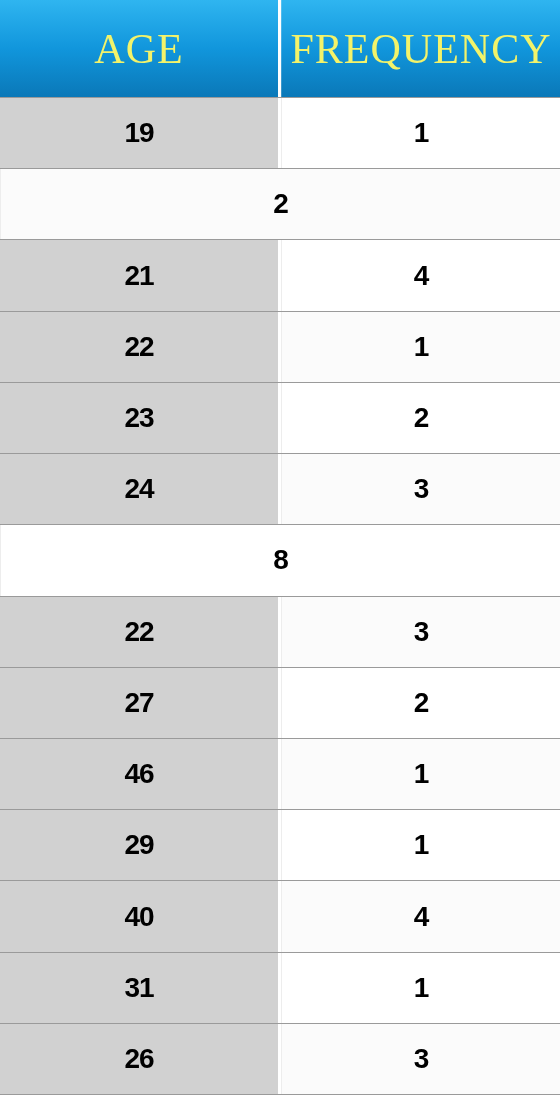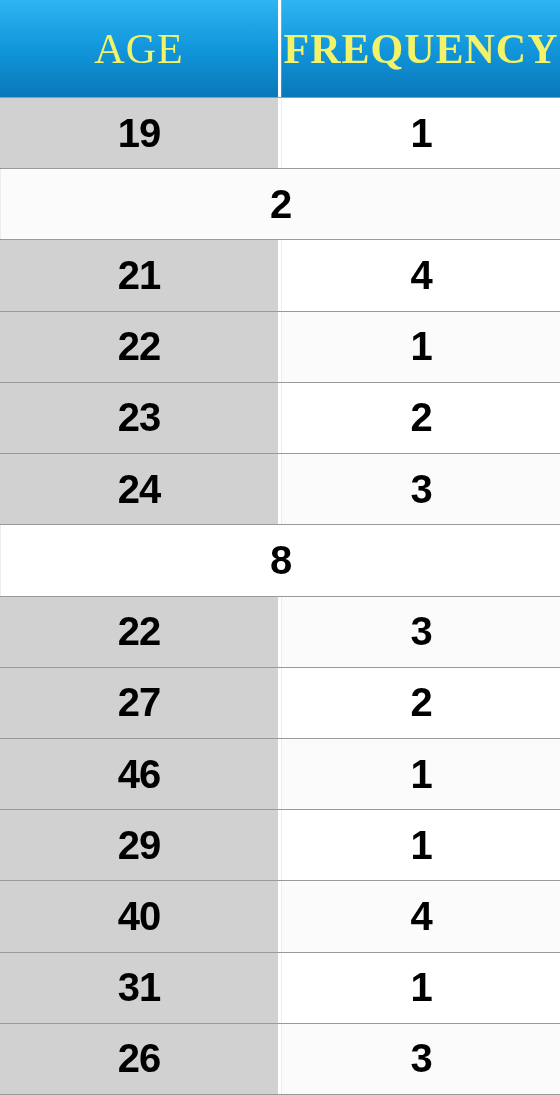"FREQUENCY" .header-cell.freq { font-weight: bold -> none }
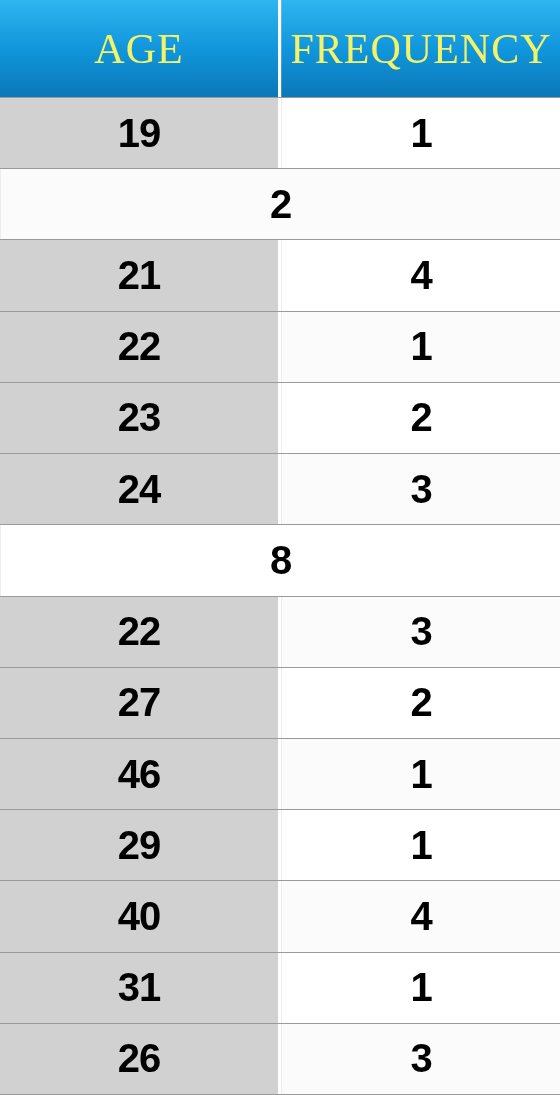"19" .data-cell { font-size: 40px -> 28px }
